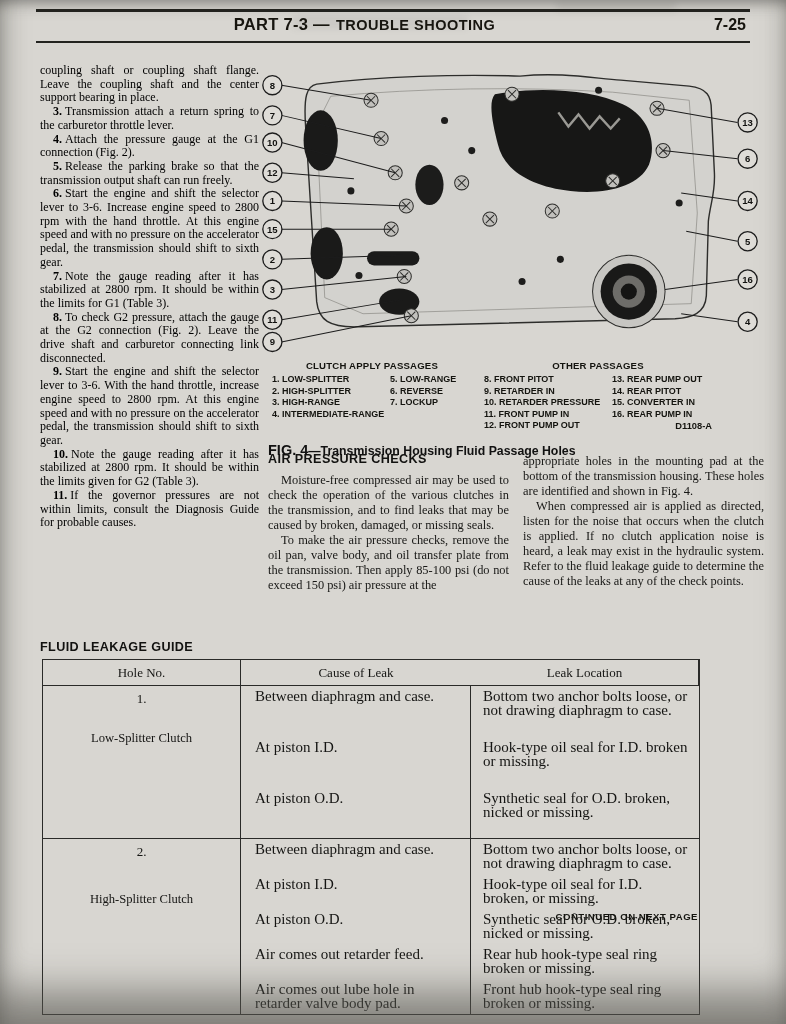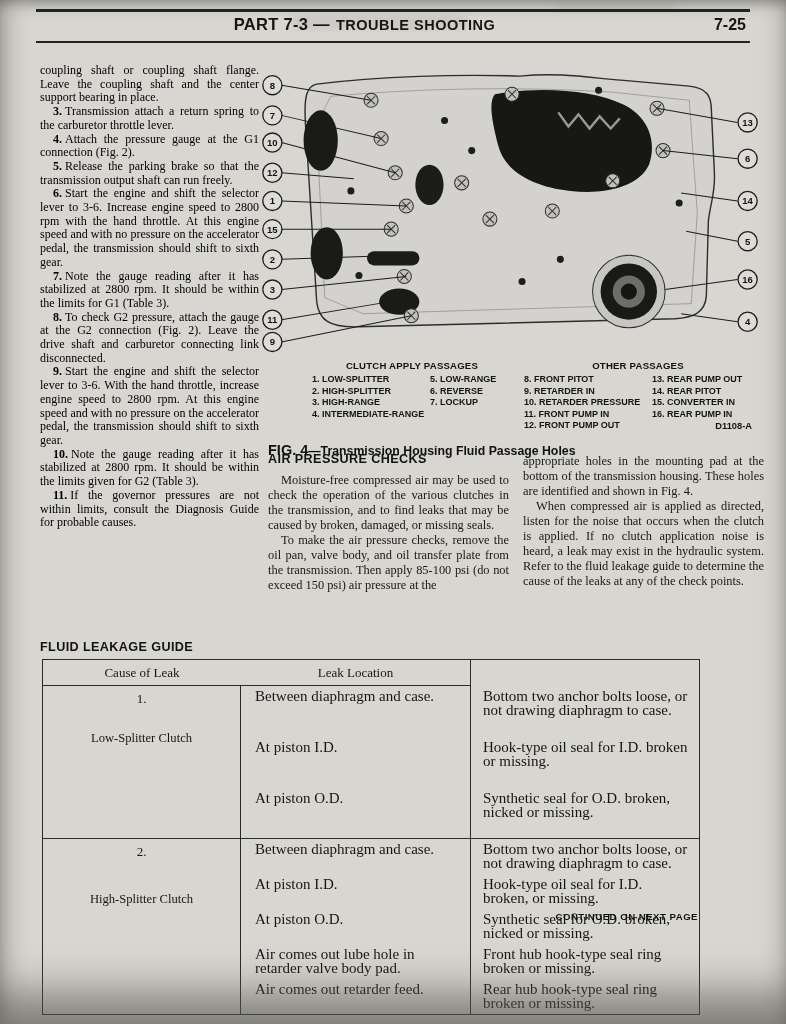"CLUTCH APPLY PASSAGES" .lg1 { margin-left: 40px -> none }
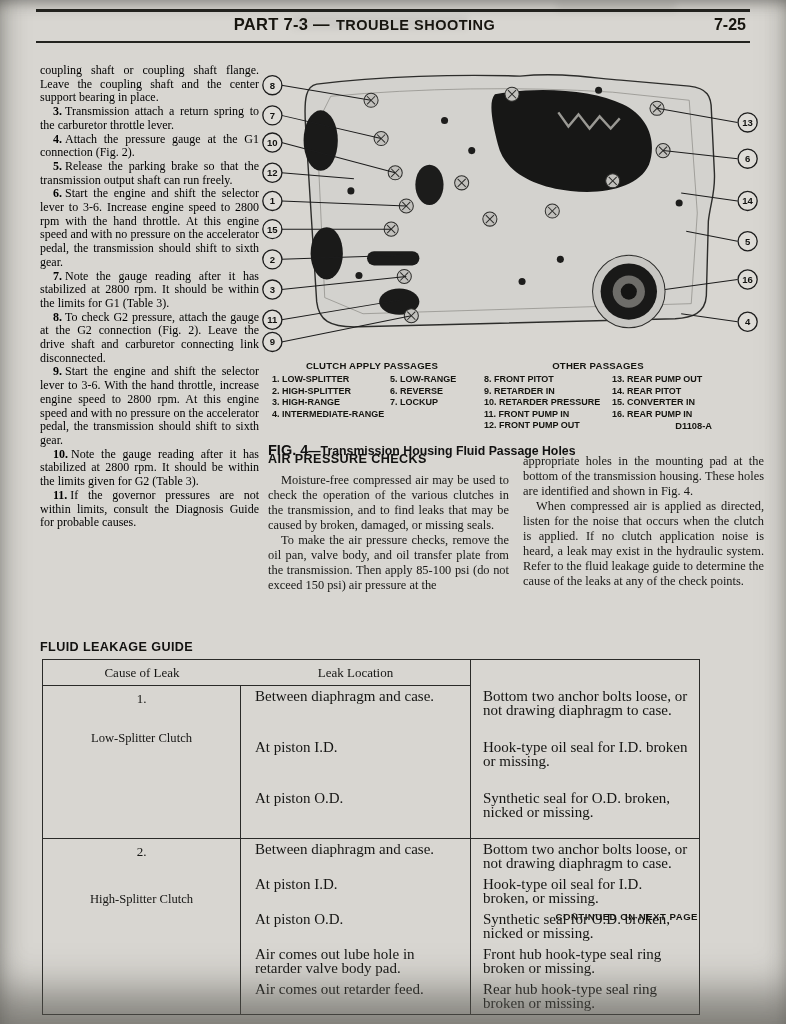"Hole No." div.th { html: none -> <div>Hole No.</div> }
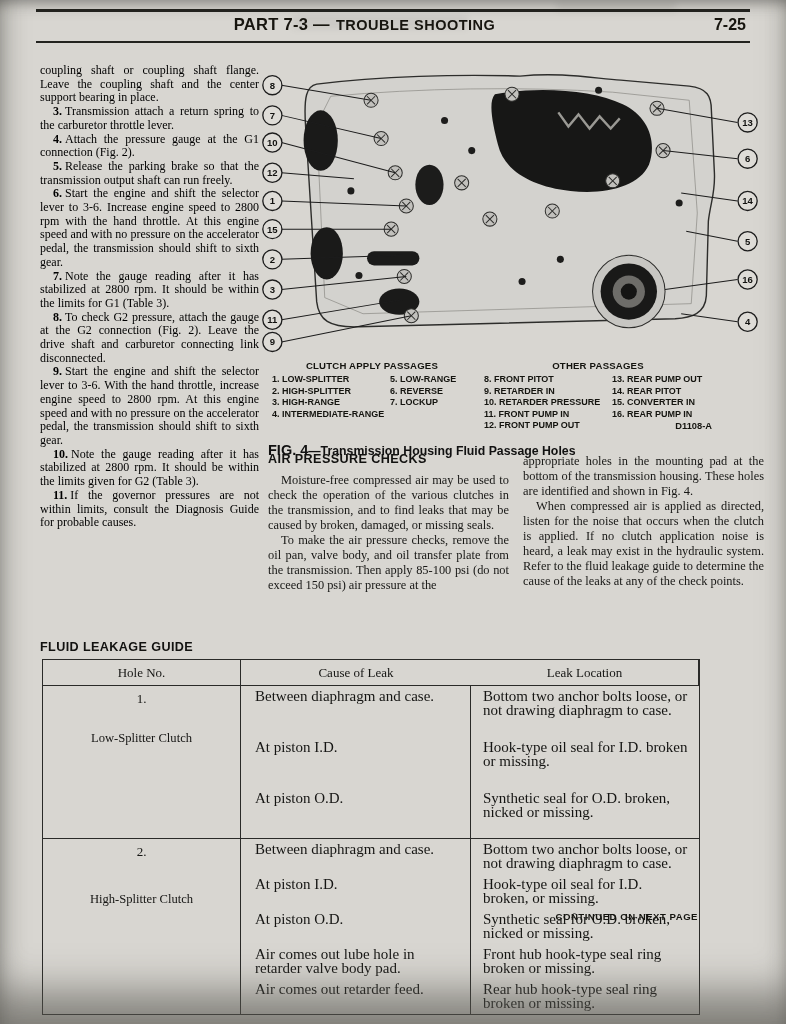"Air comes out lube hole" div.pair { order: before "Air comes out retarder feed." -> after "Air comes out retarder feed." }
